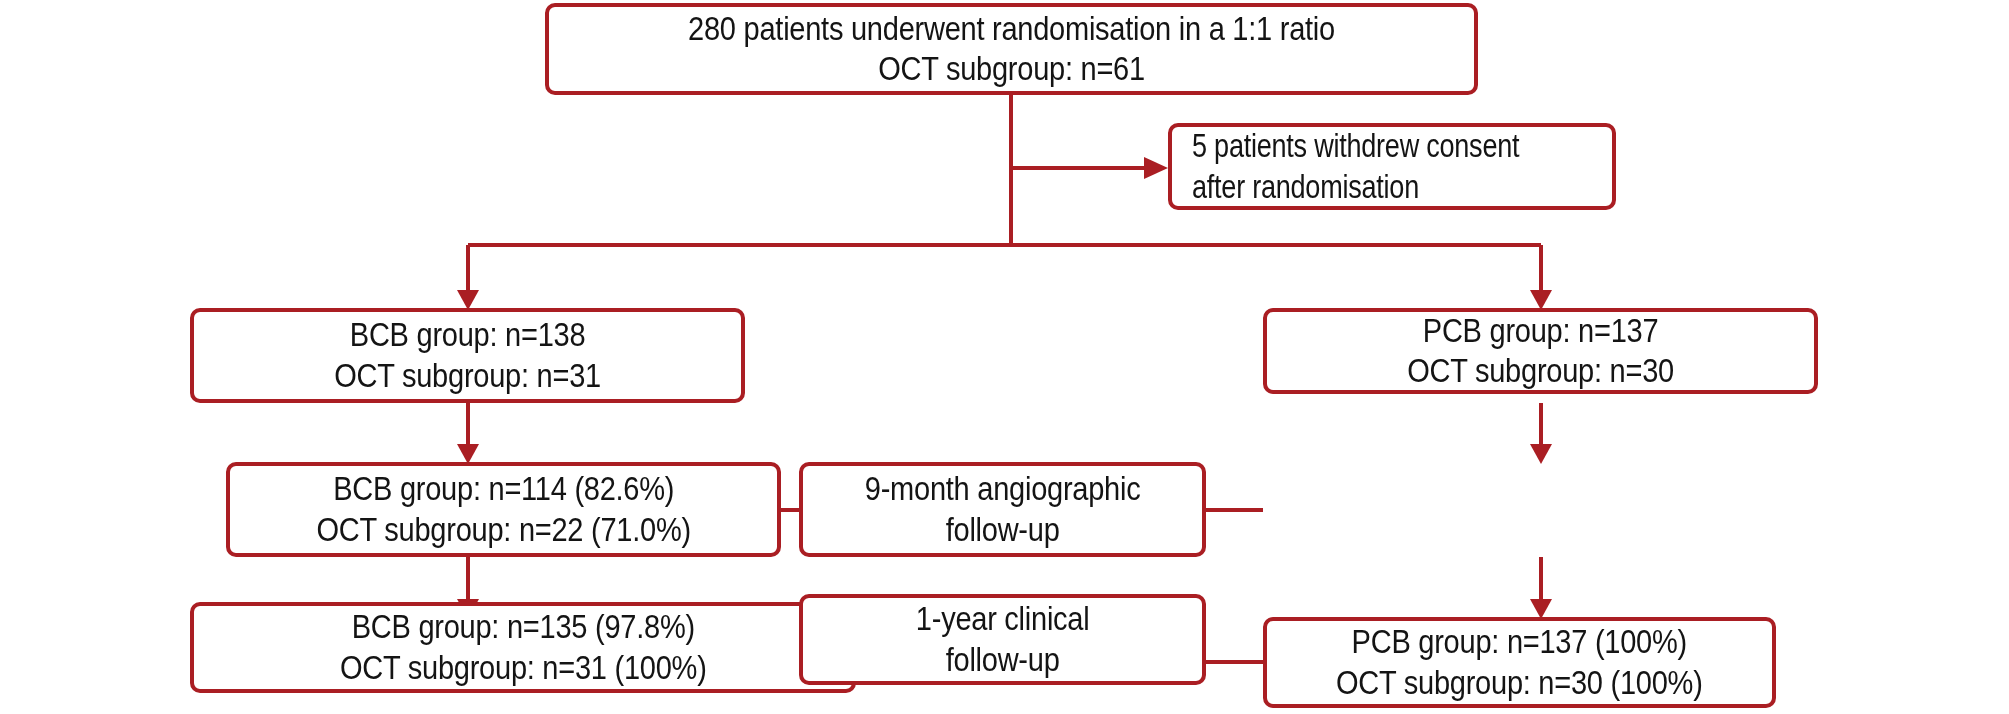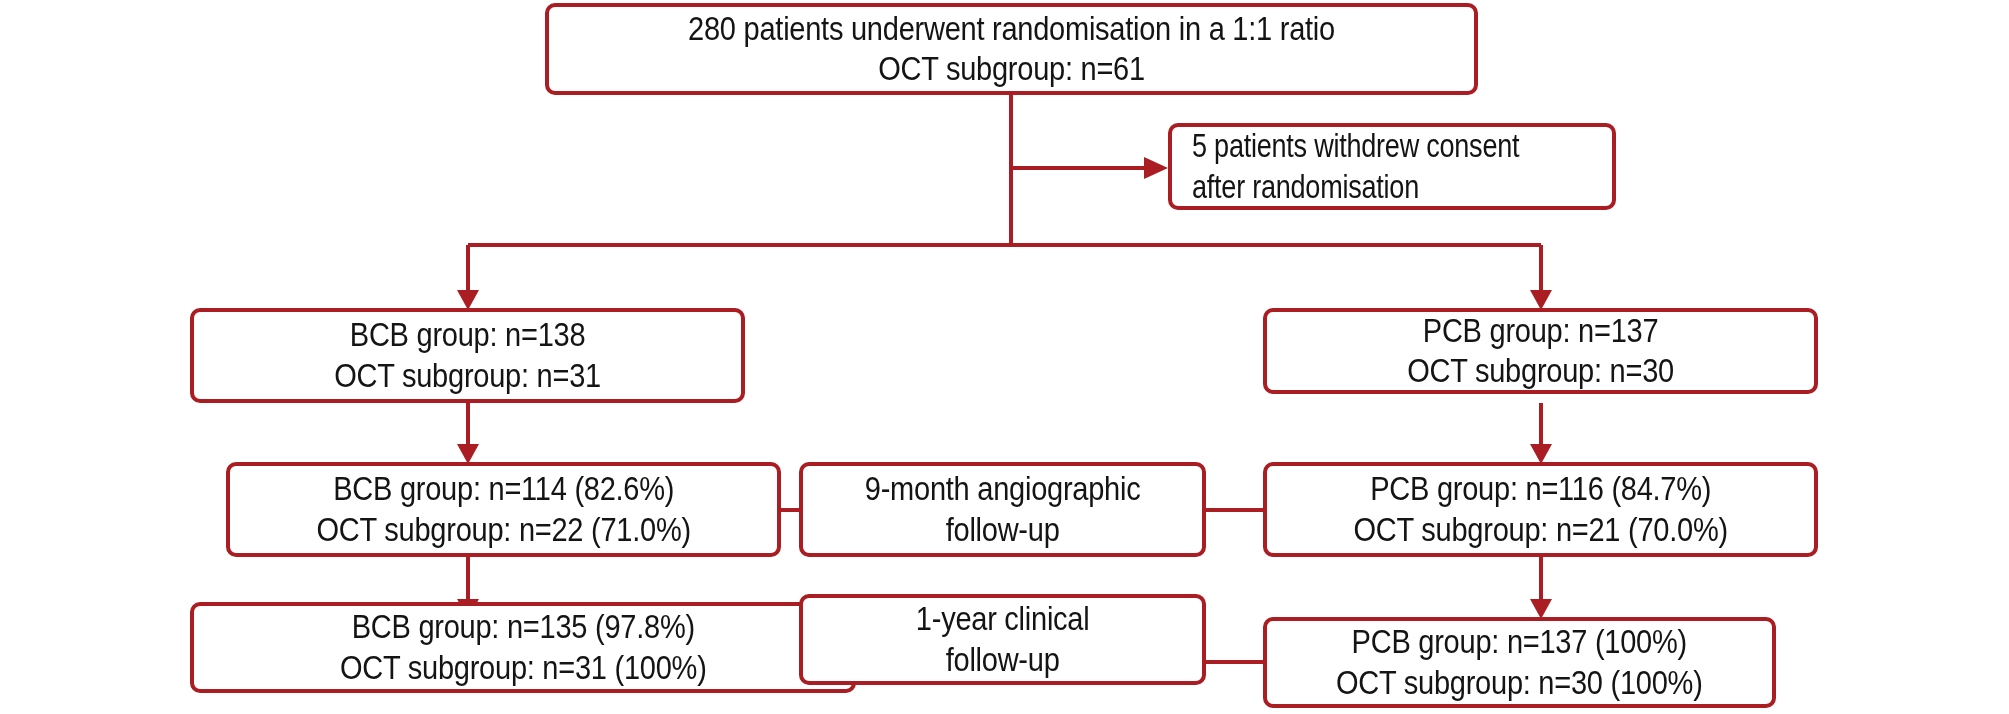"PCB group: n=116 (84.7%)" div.box { html: <div> <div> <span>PCB group: n=116 (84.7%)</span> <span>OCT subgroup: n=21 (70.0%)</span> </div> </div> -> none }
